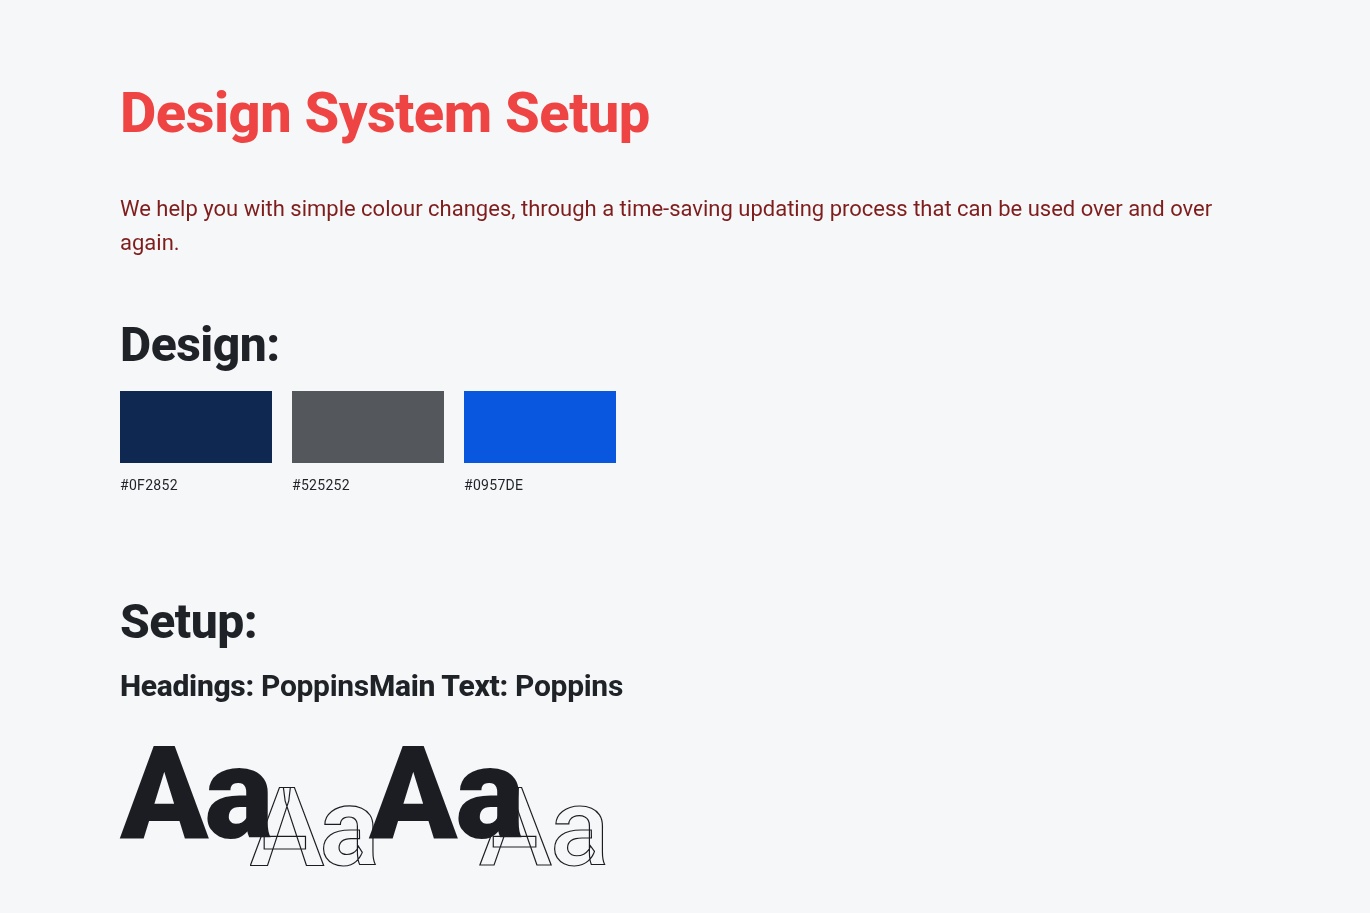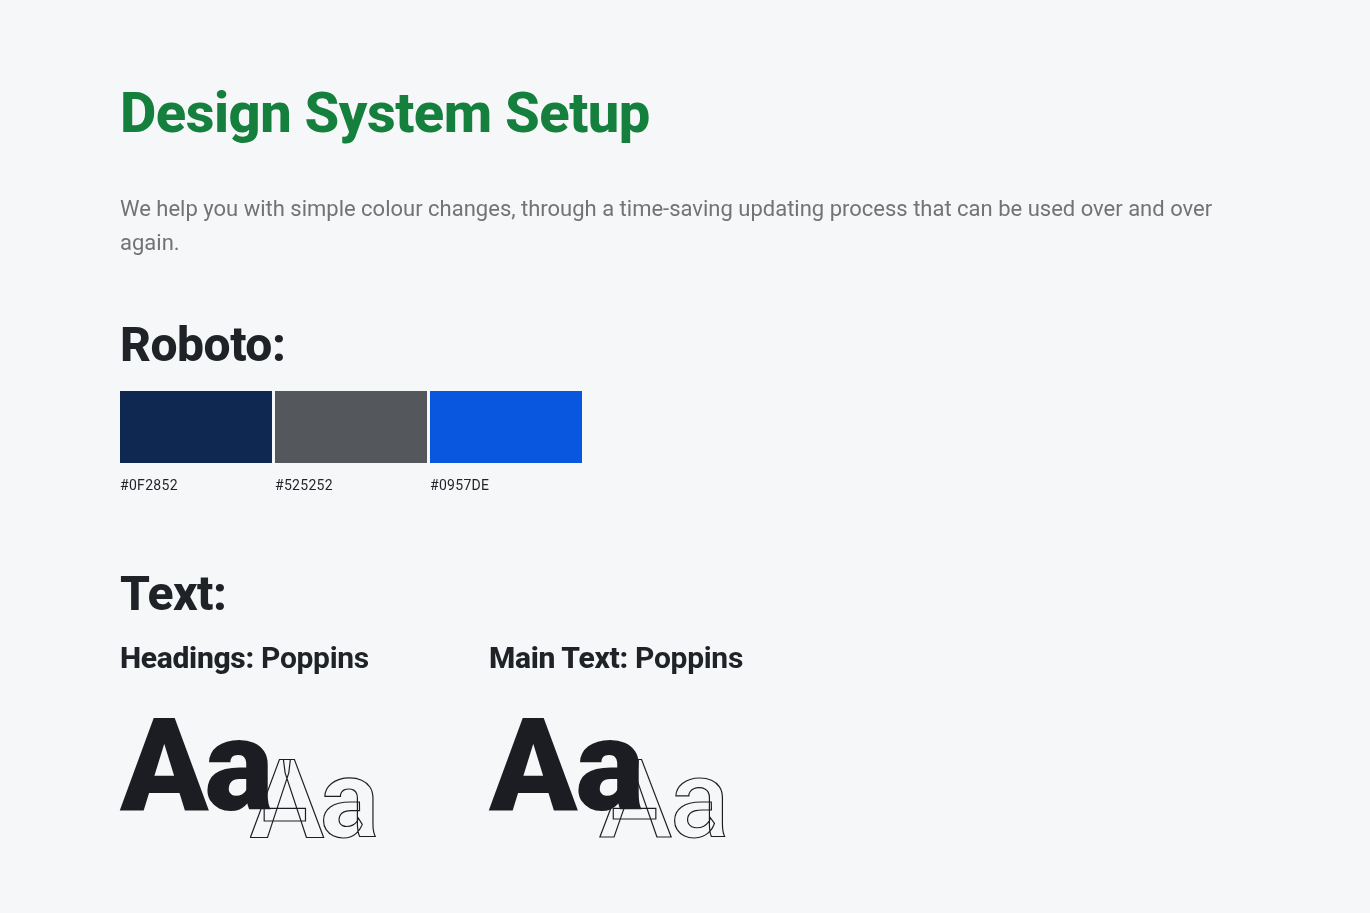"Design System Setup" .page-title { color: #15803d -> #ef4444 }
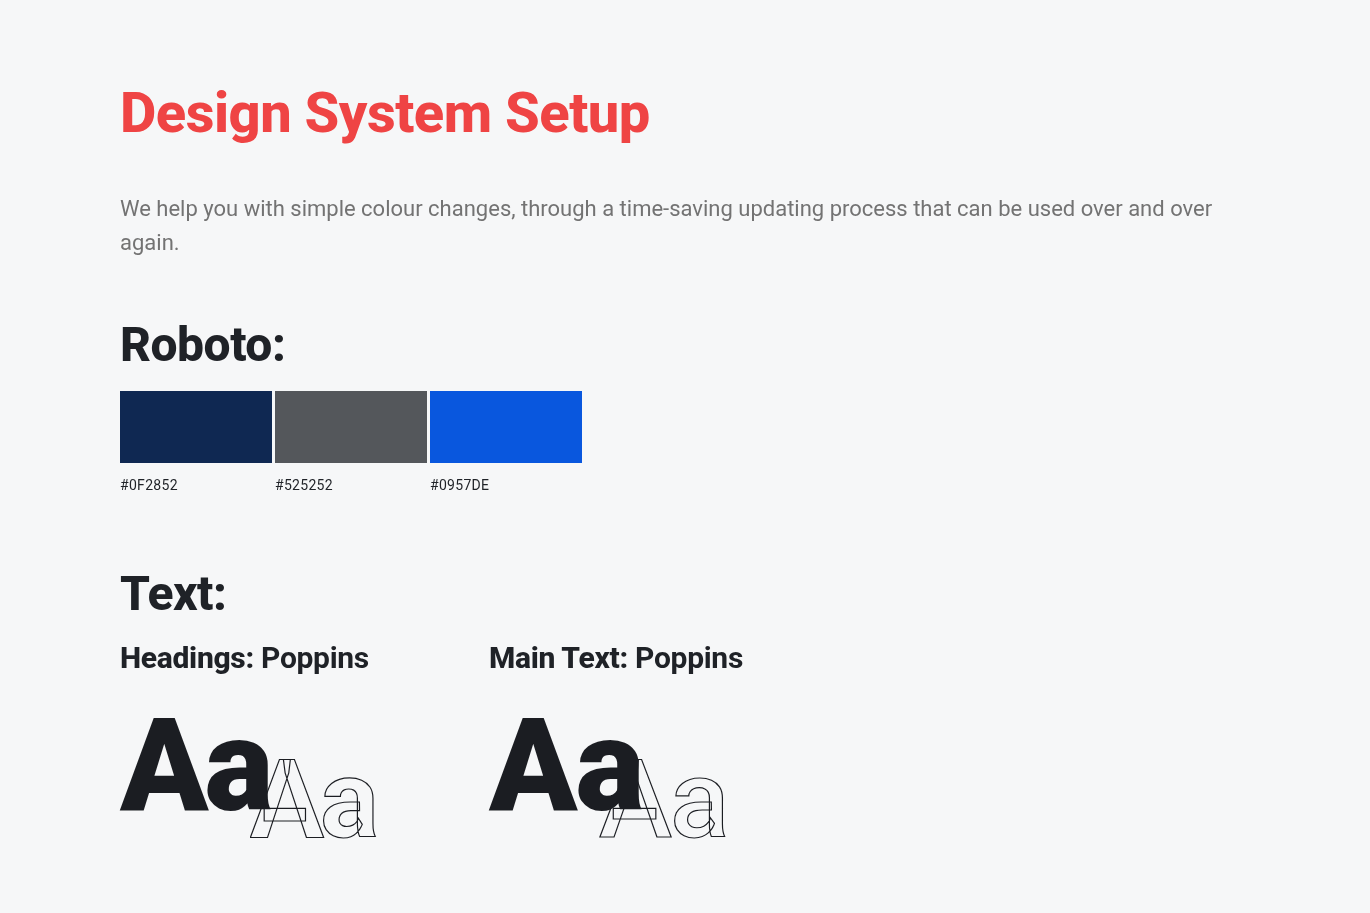"We help you with simple" .intro { color: #737373 -> #7f1d1d }
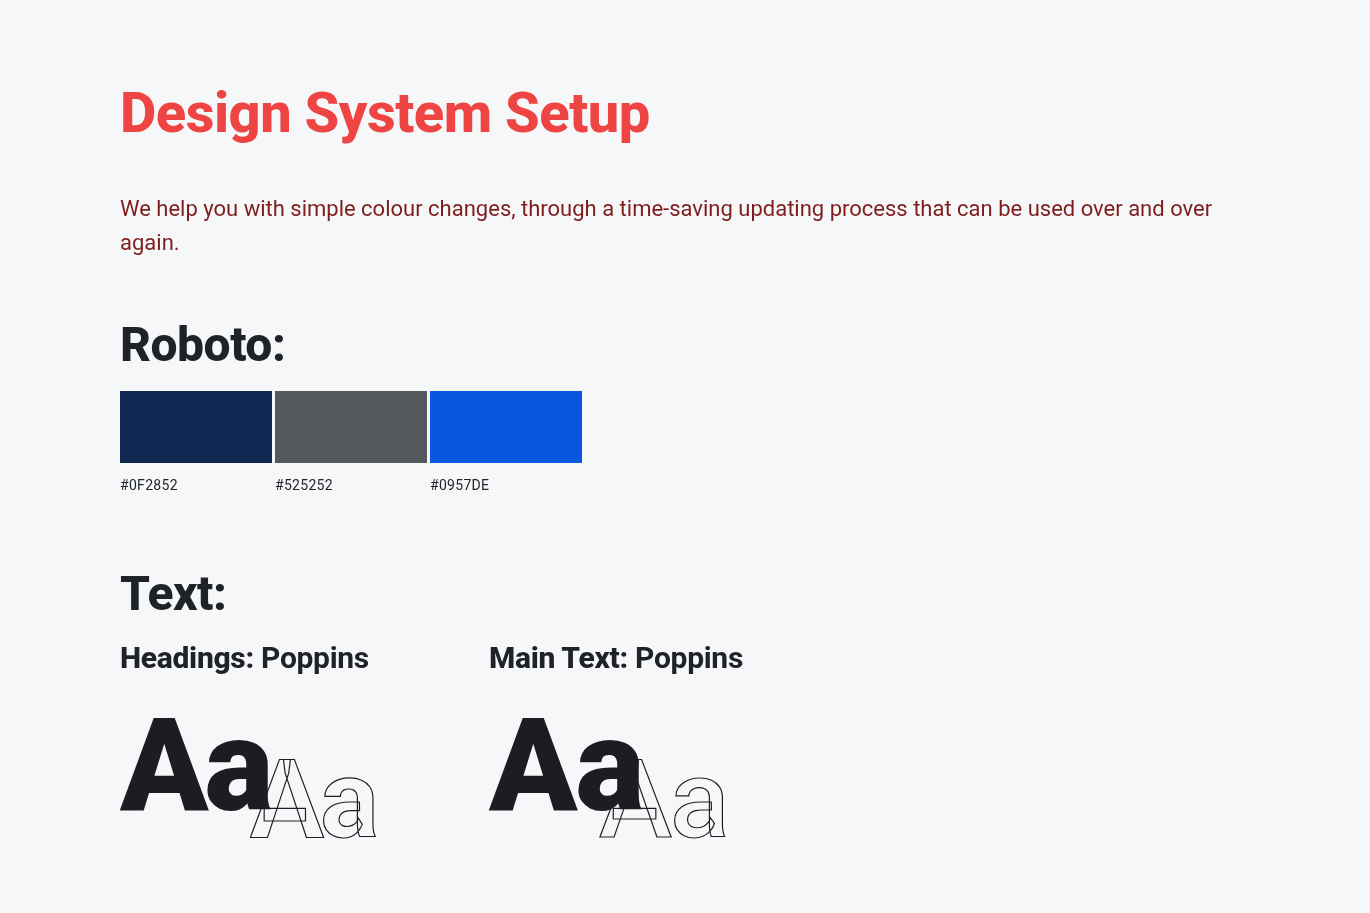"Roboto:" h2.section-heading { text: Roboto -> Design }
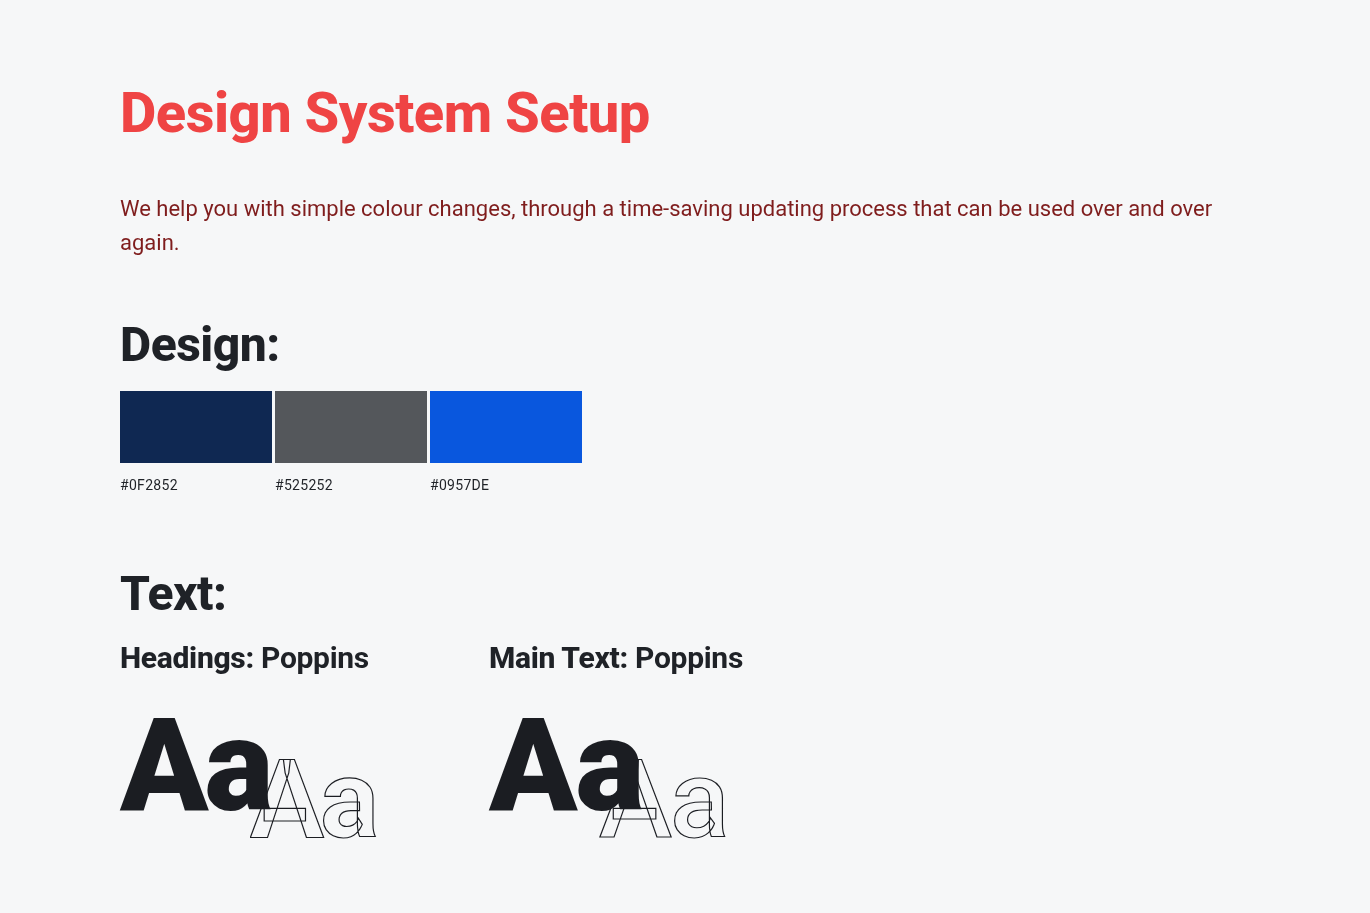"#0F2852" .swatch-row { gap: 3px -> 20px; margin-bottom: 72px -> 100px }
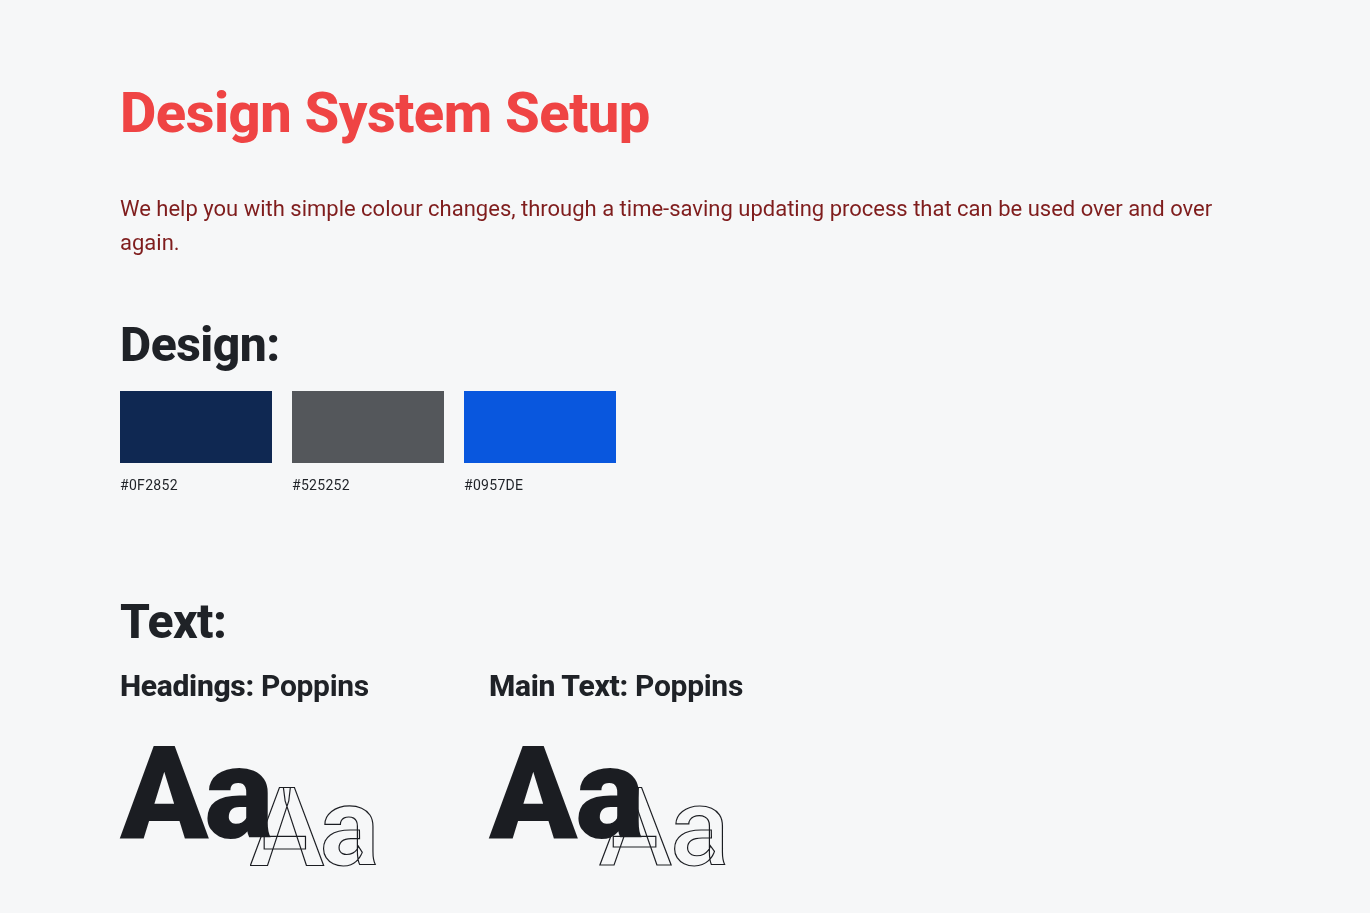"Text:" h2.section-heading { text: Text -> Setup }
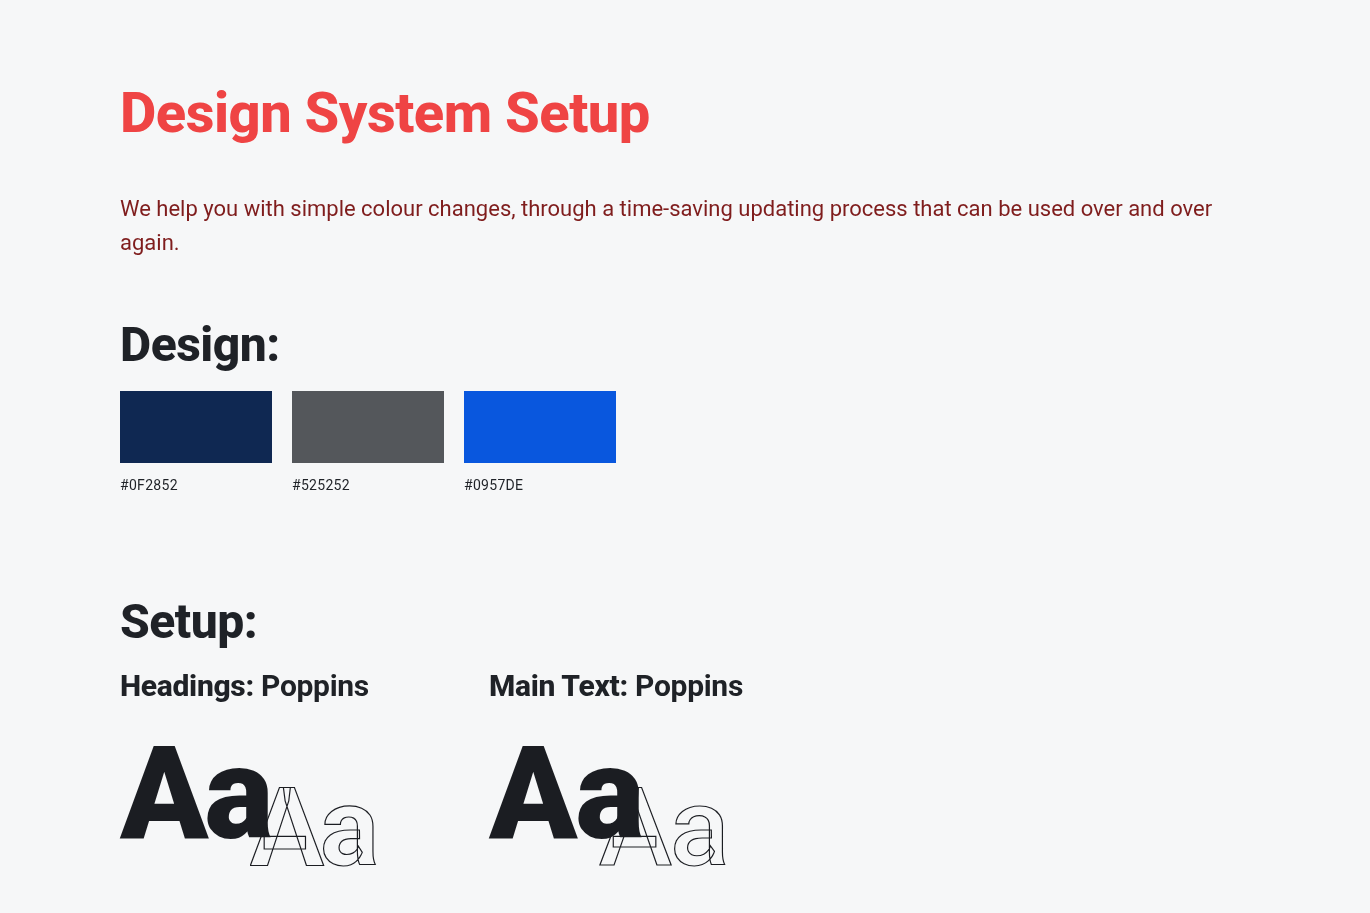"Headings: Poppins" .font-row { gap: 120px -> none }
